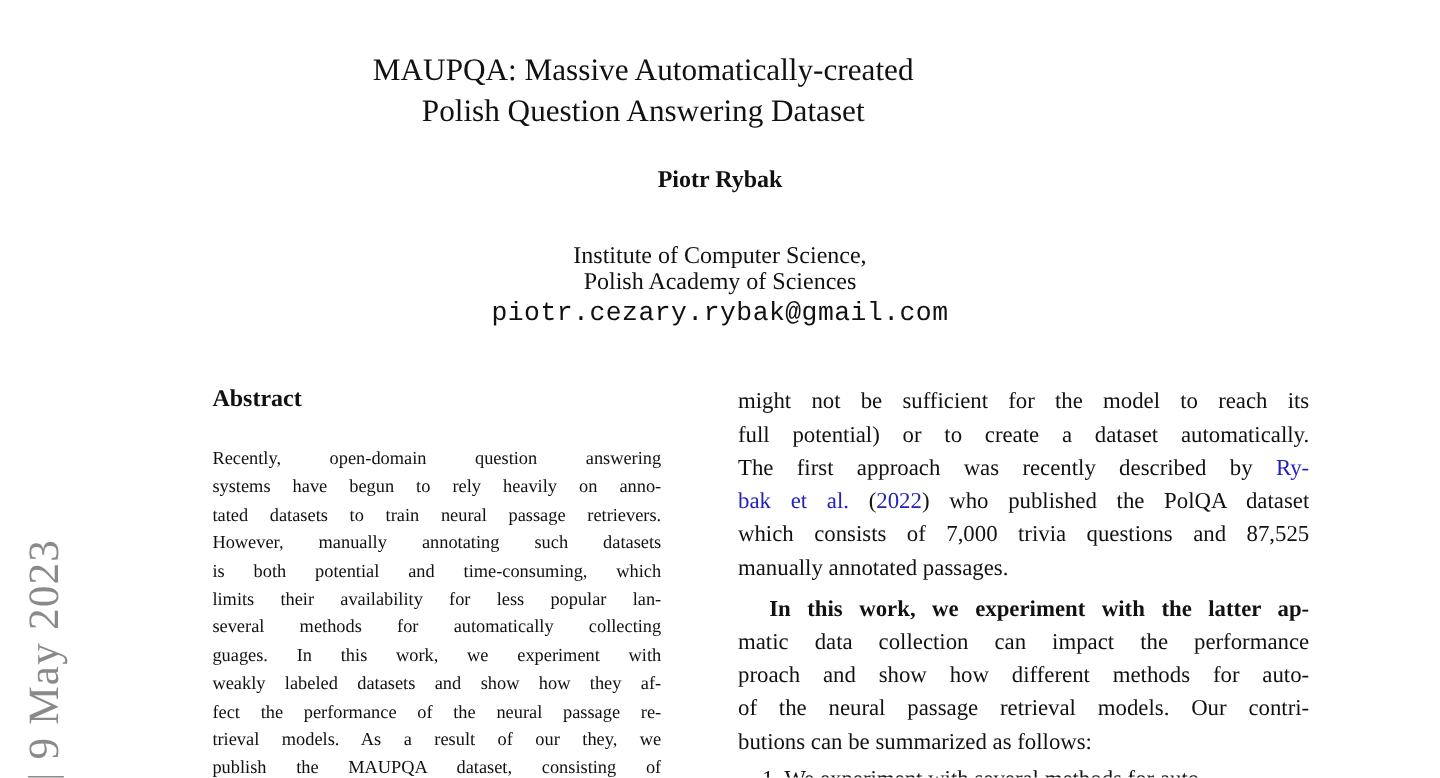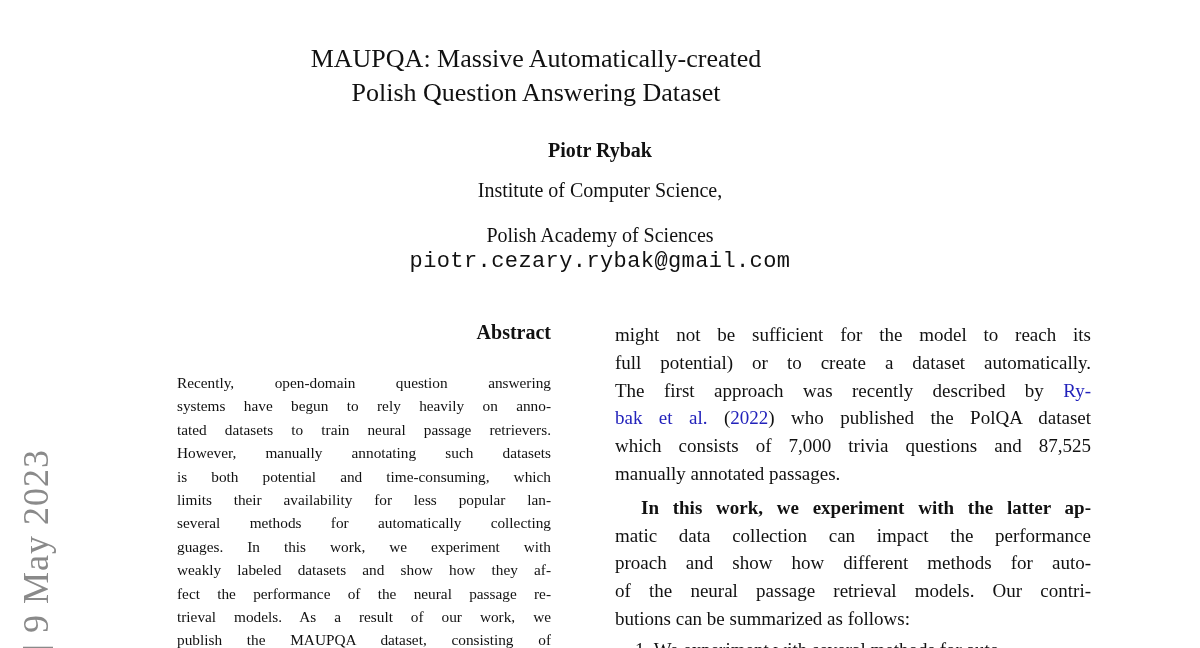"Institute of Computer Science," .aff-line.a1 { top: 176px -> 199px }
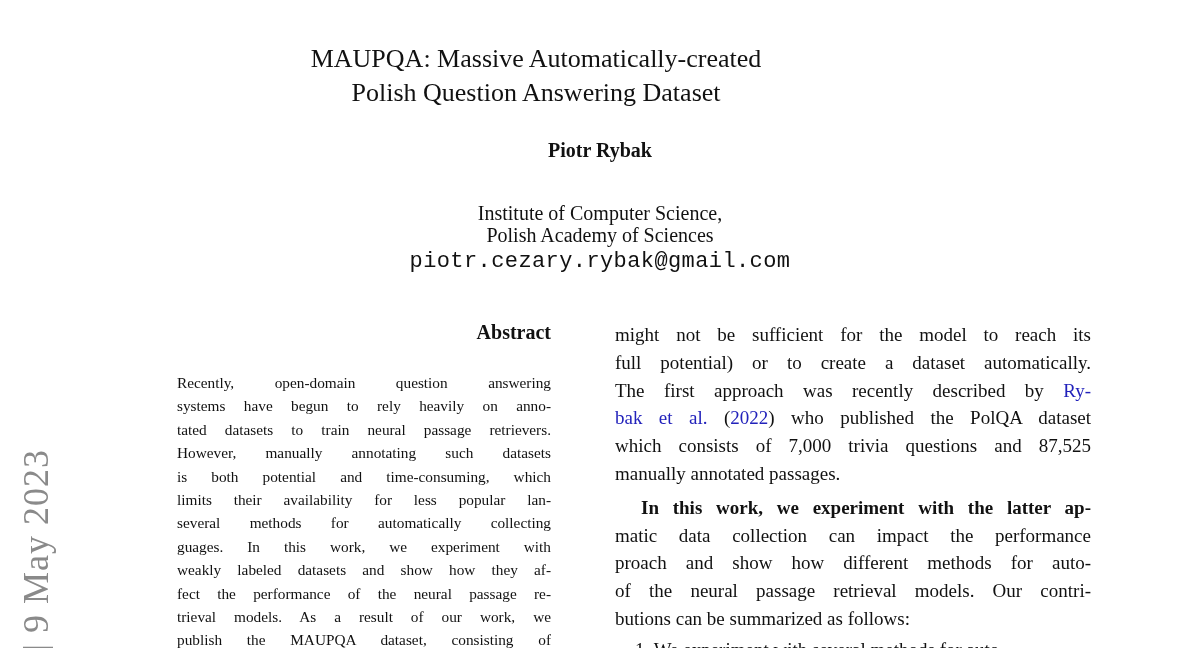"Abstract" .abs-heading { text-align: right -> left }
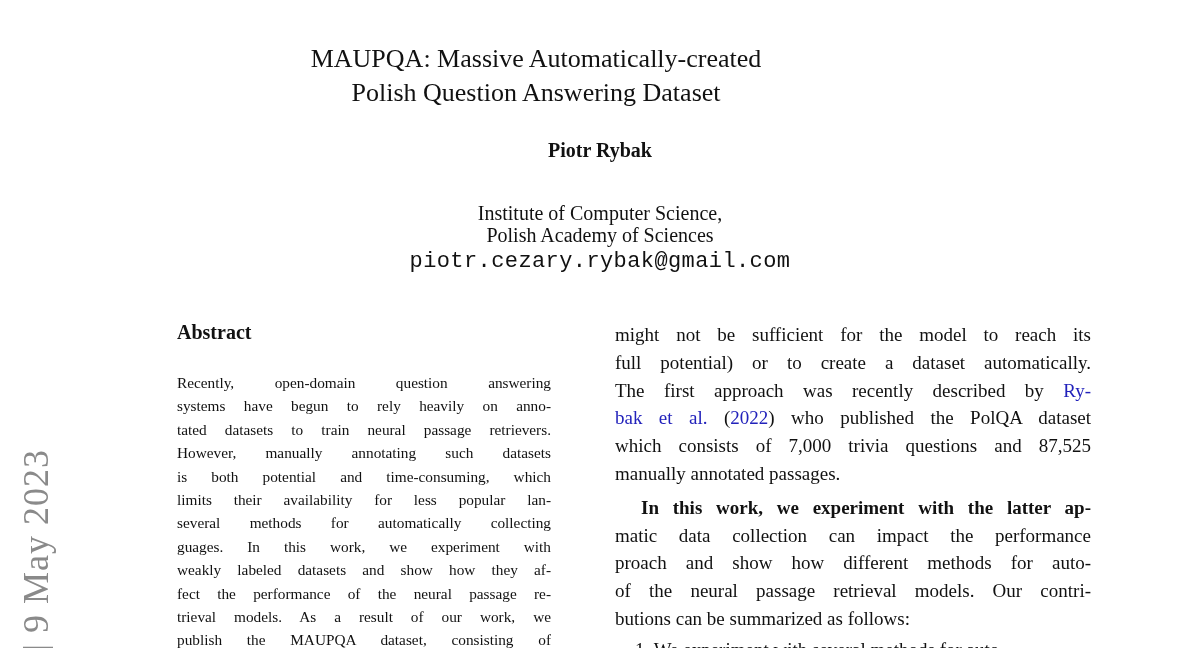"trieval models. As a result" div.abs-line { text: work -> they }
